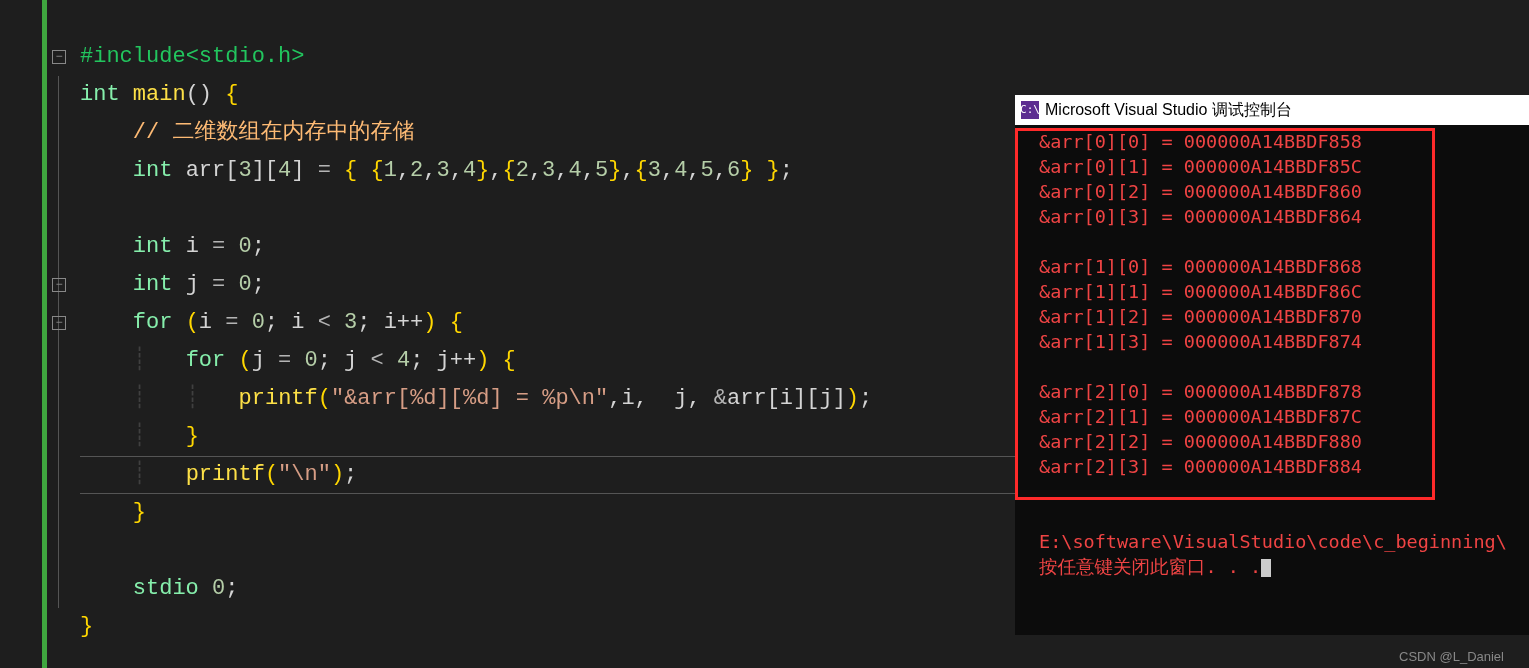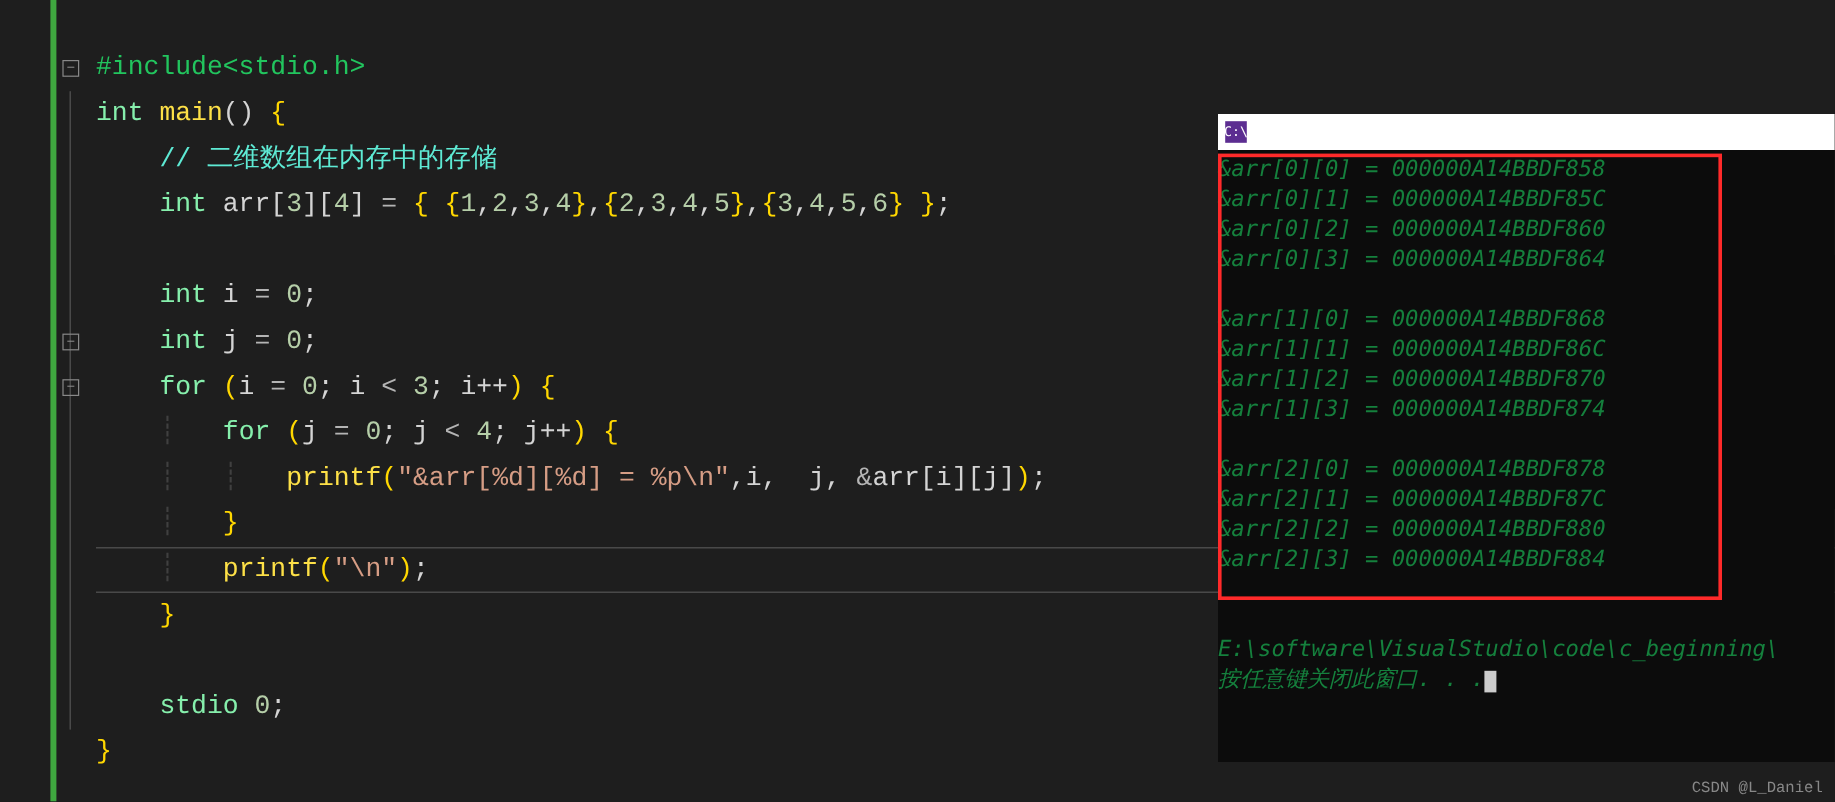"Microsoft Visual Studio 调试控制台" span { html: none -> <span>Microsoft Visual Studio 调试控制台</span> }
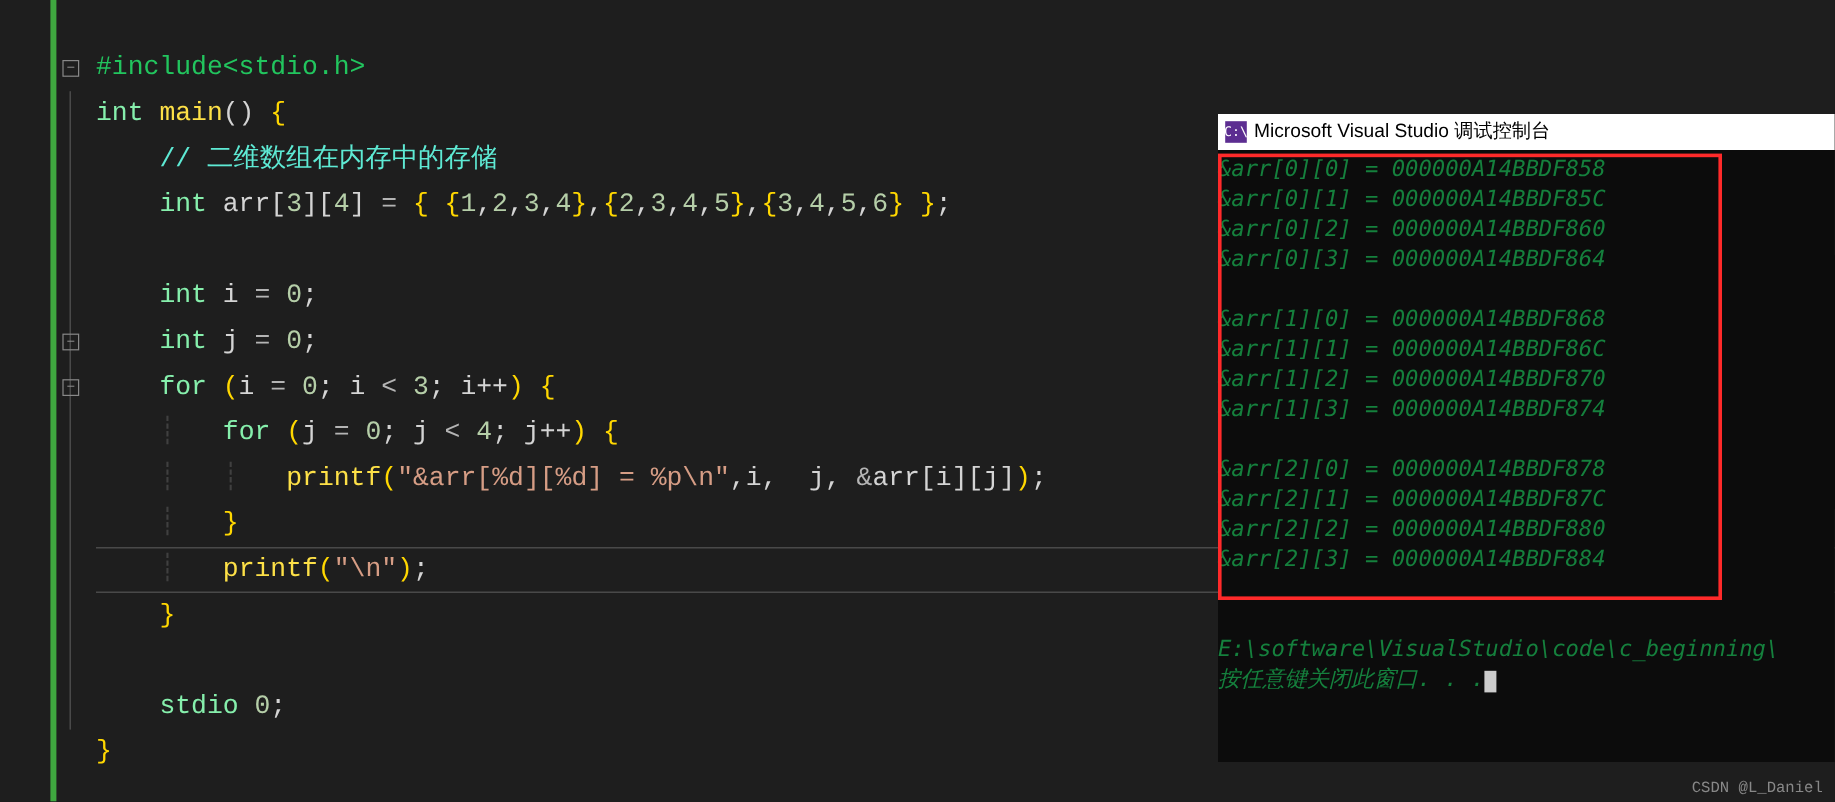"// 二维数组在内存中的存储" .cm { color: #5eead4 -> #fdba74 }
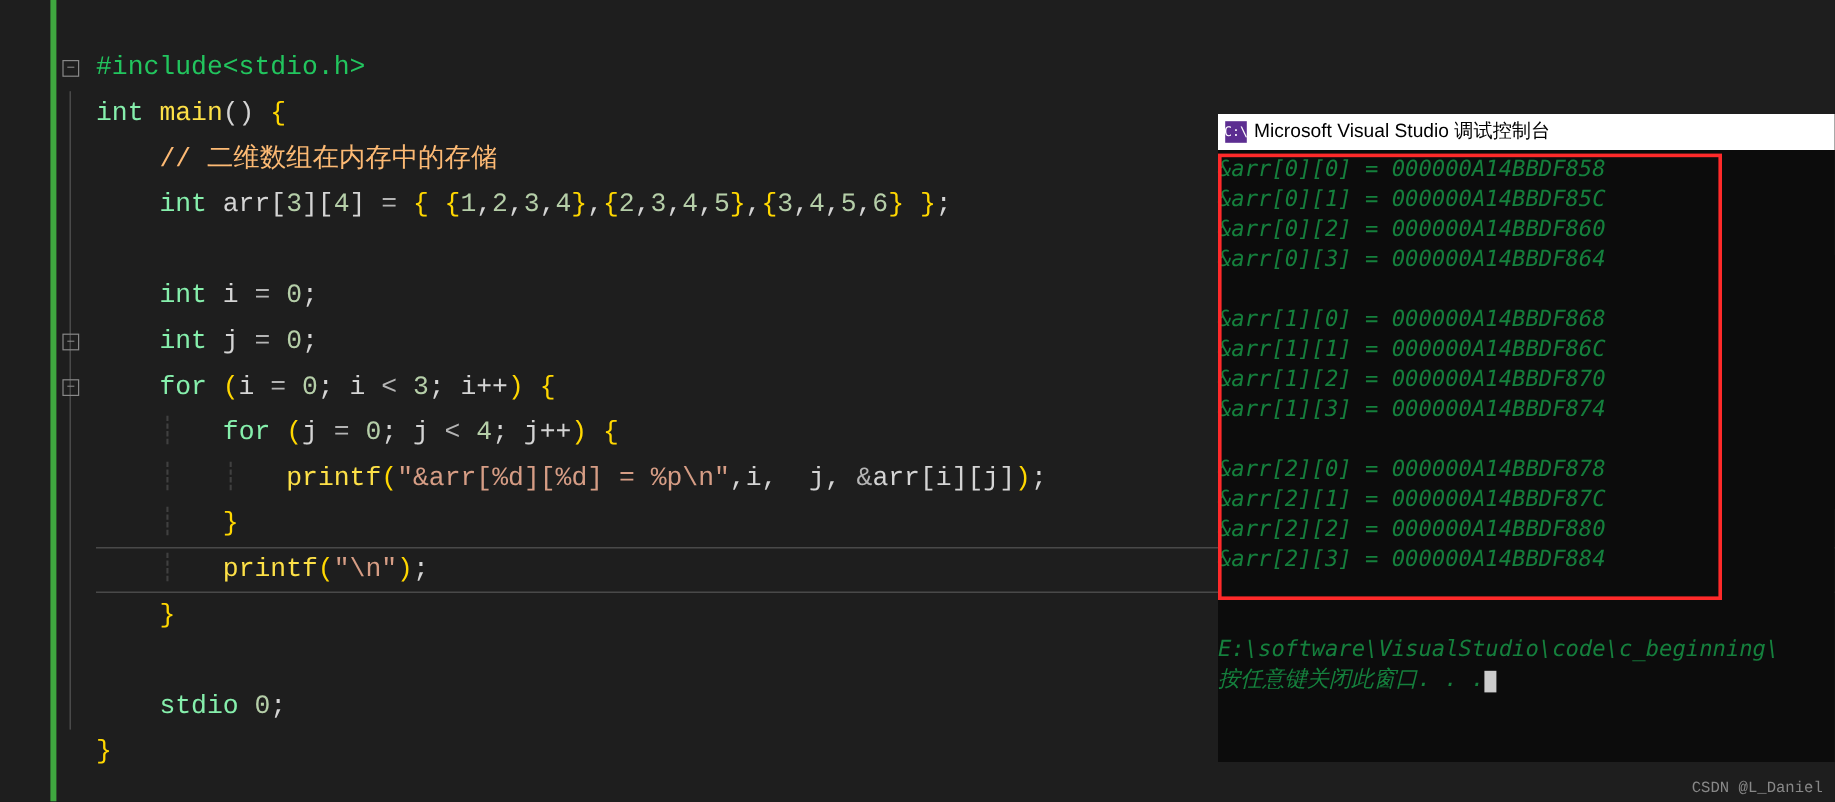"&arr[0][0] = 000000A14BBDF858 &arr[0][1]" .console-body { color: #15803d -> #ef4444; font-style: italic -> none; padding: 4px 0 -> 4px 24px }
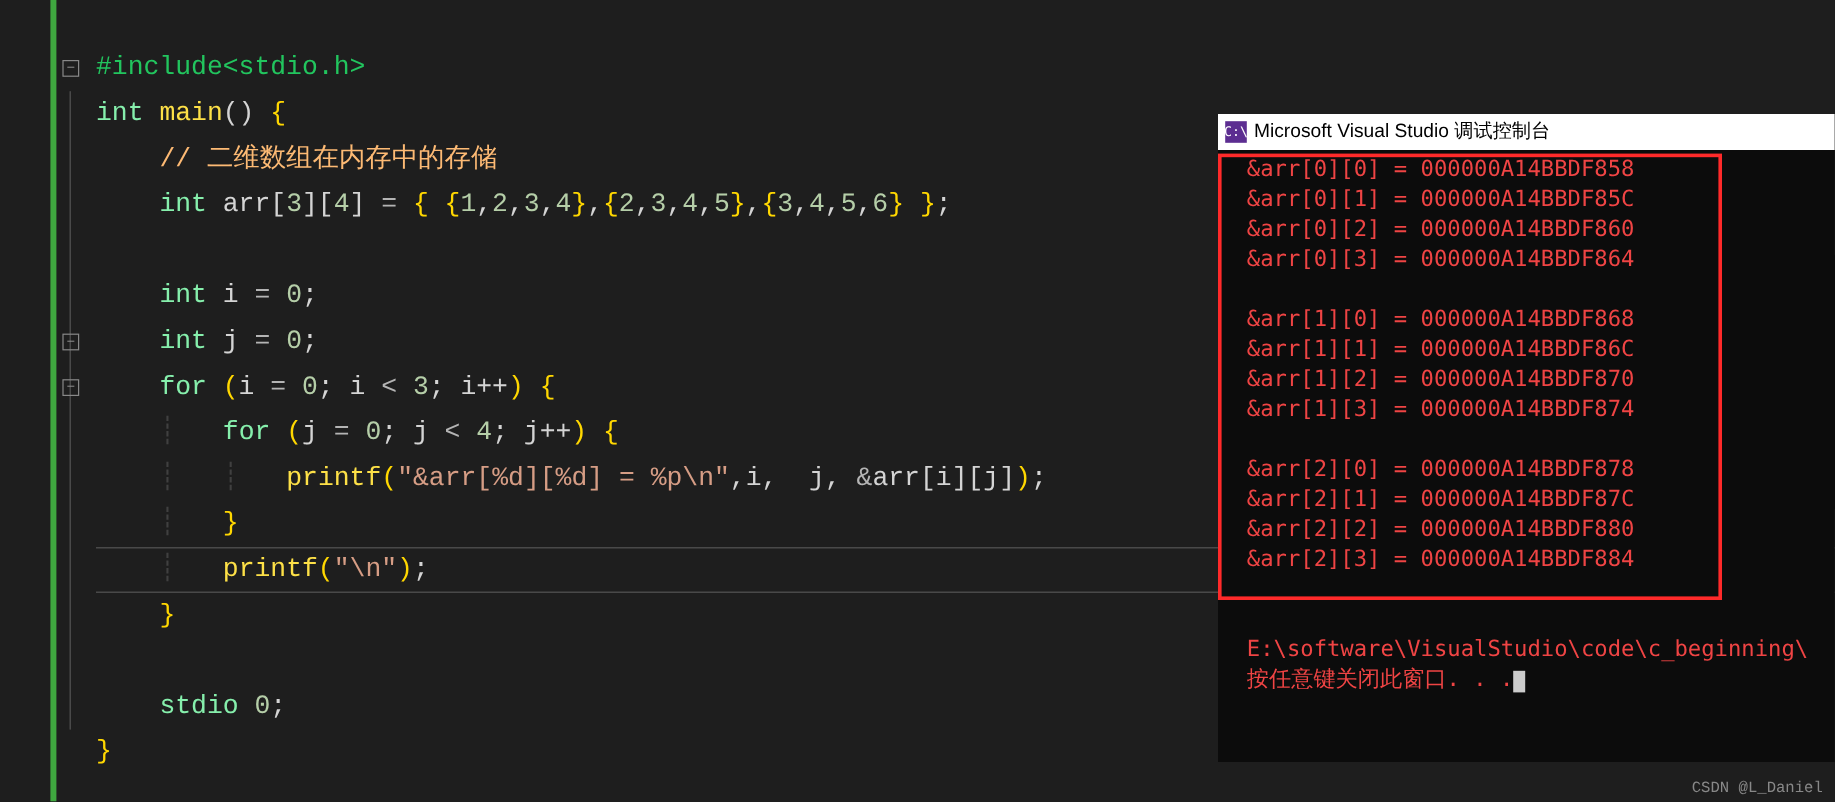"CSDN @L_Daniel" .watermark { font-family: Liberation Mono, monospace -> Liberation Sans, sans-serif; right: 10px -> 25px }
